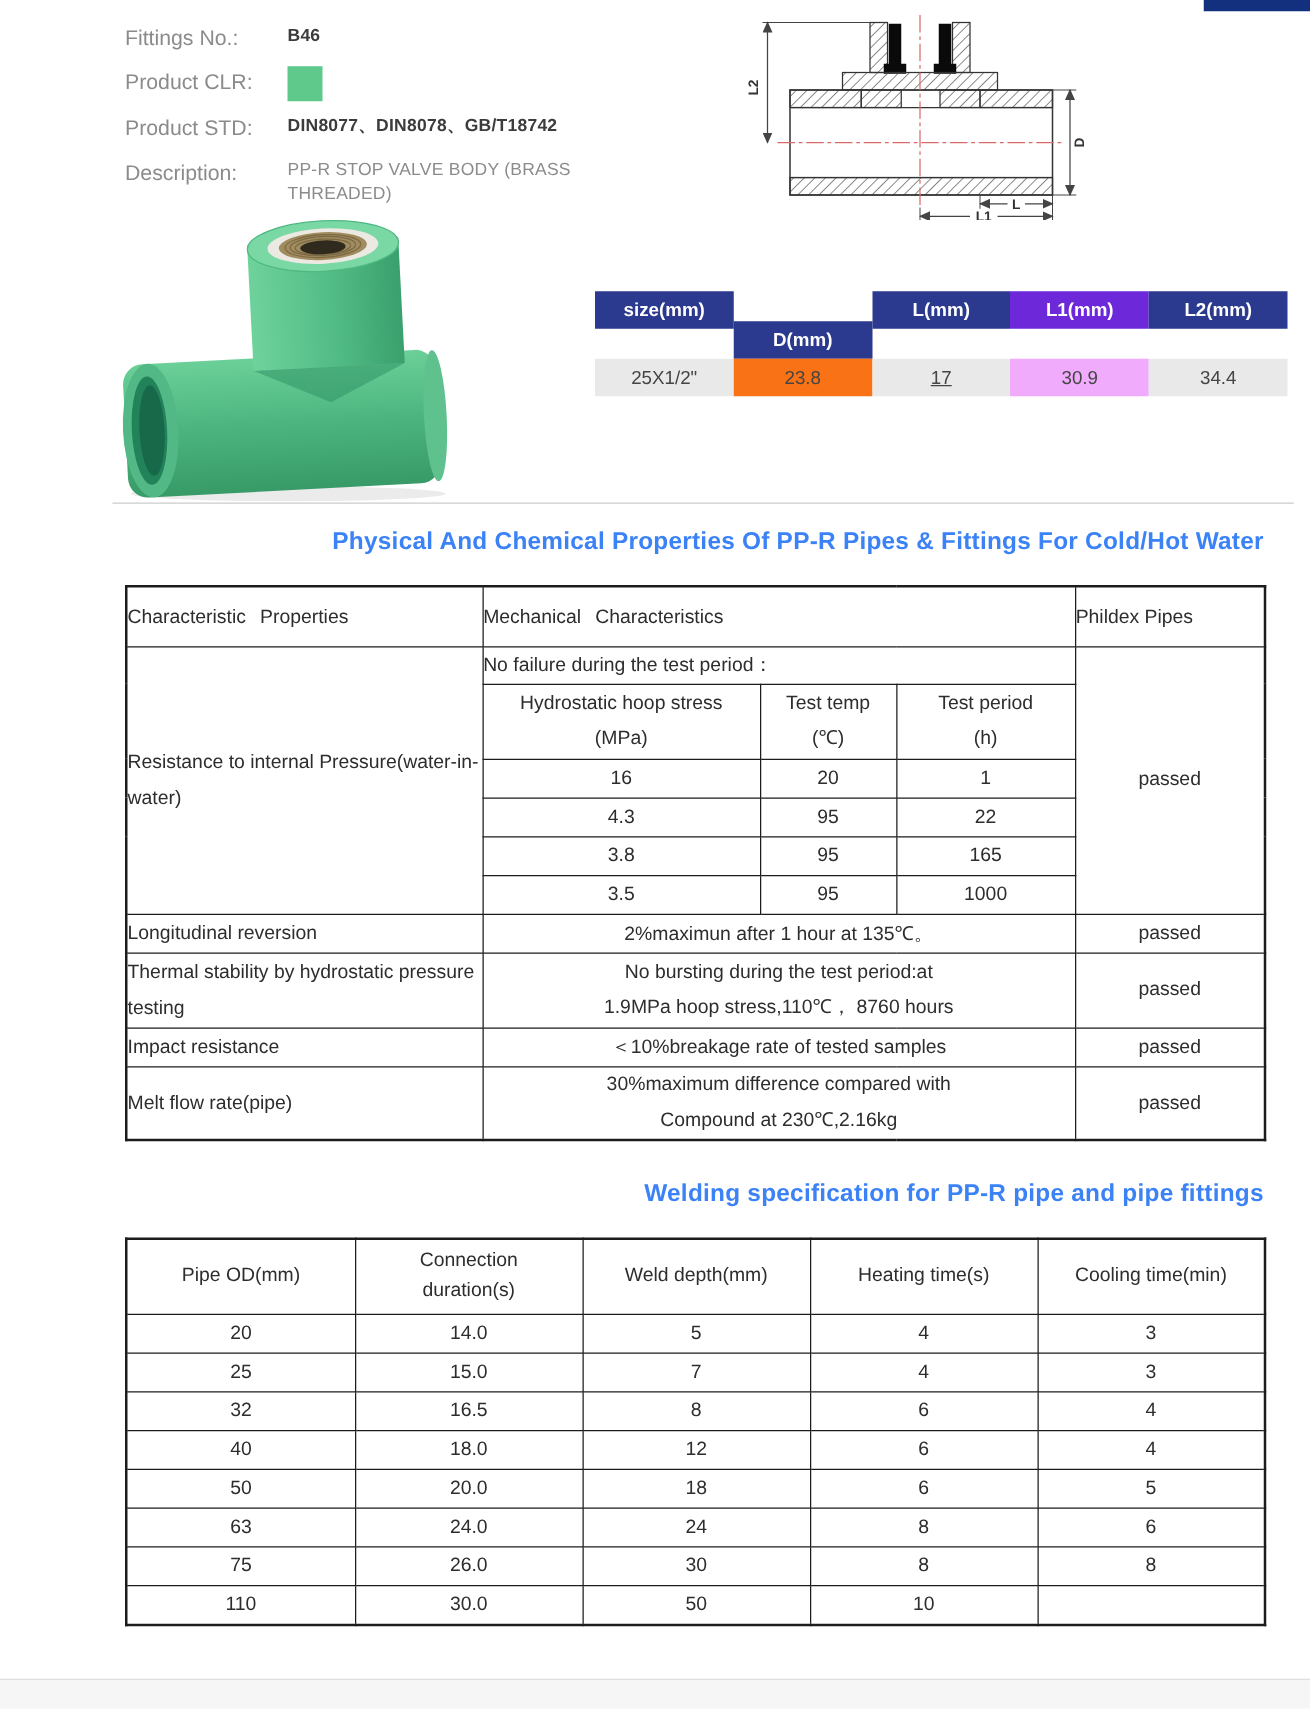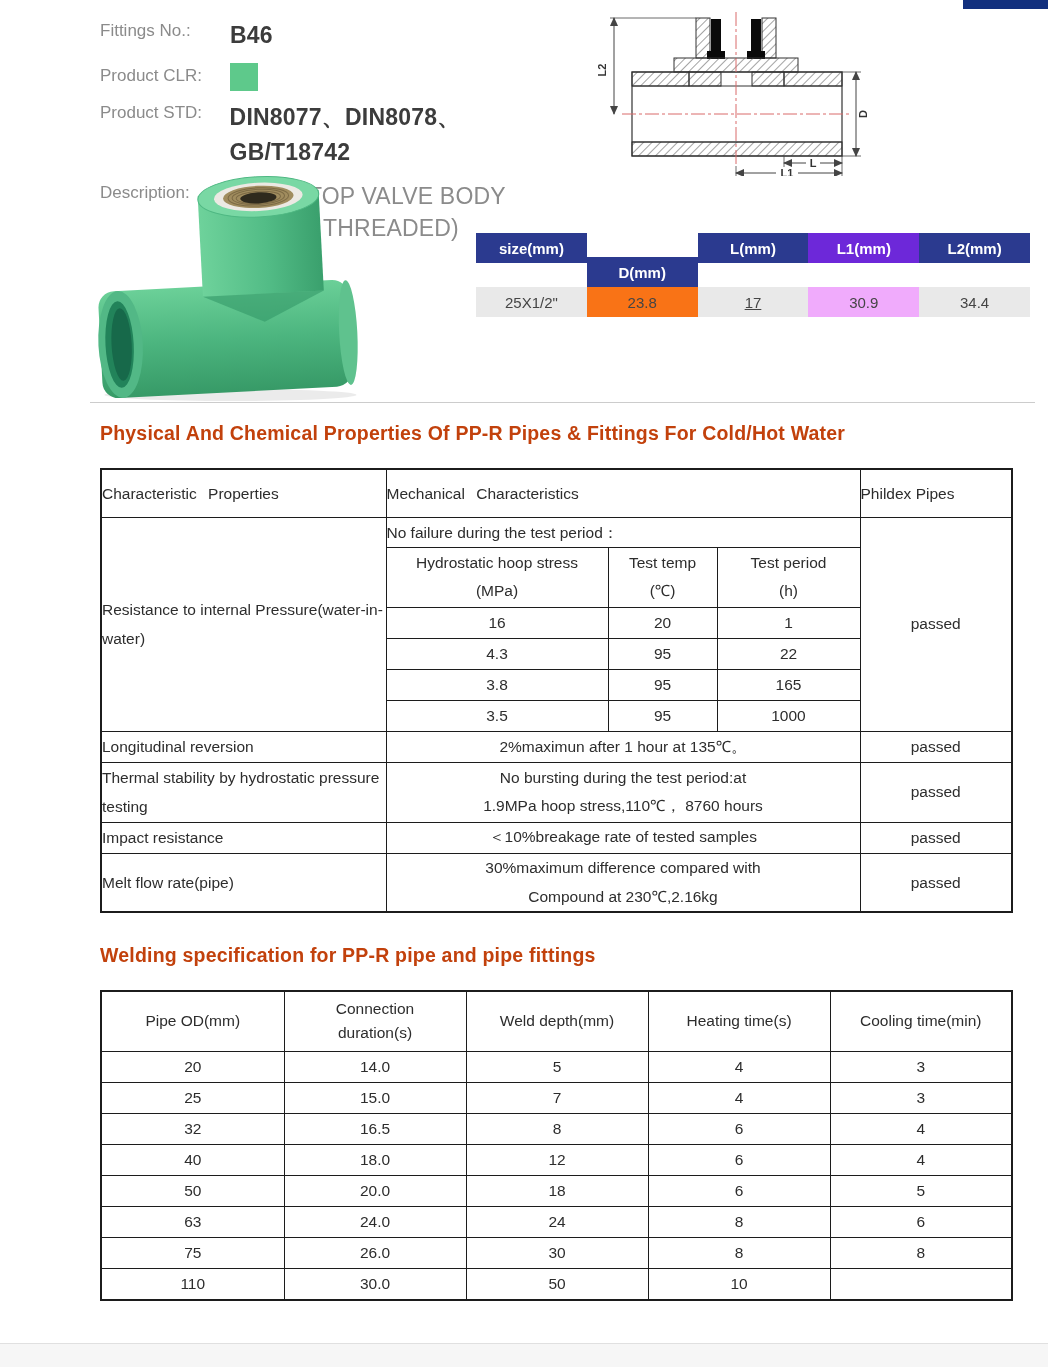"B46" .info-value { font-size: 23px -> 14px }
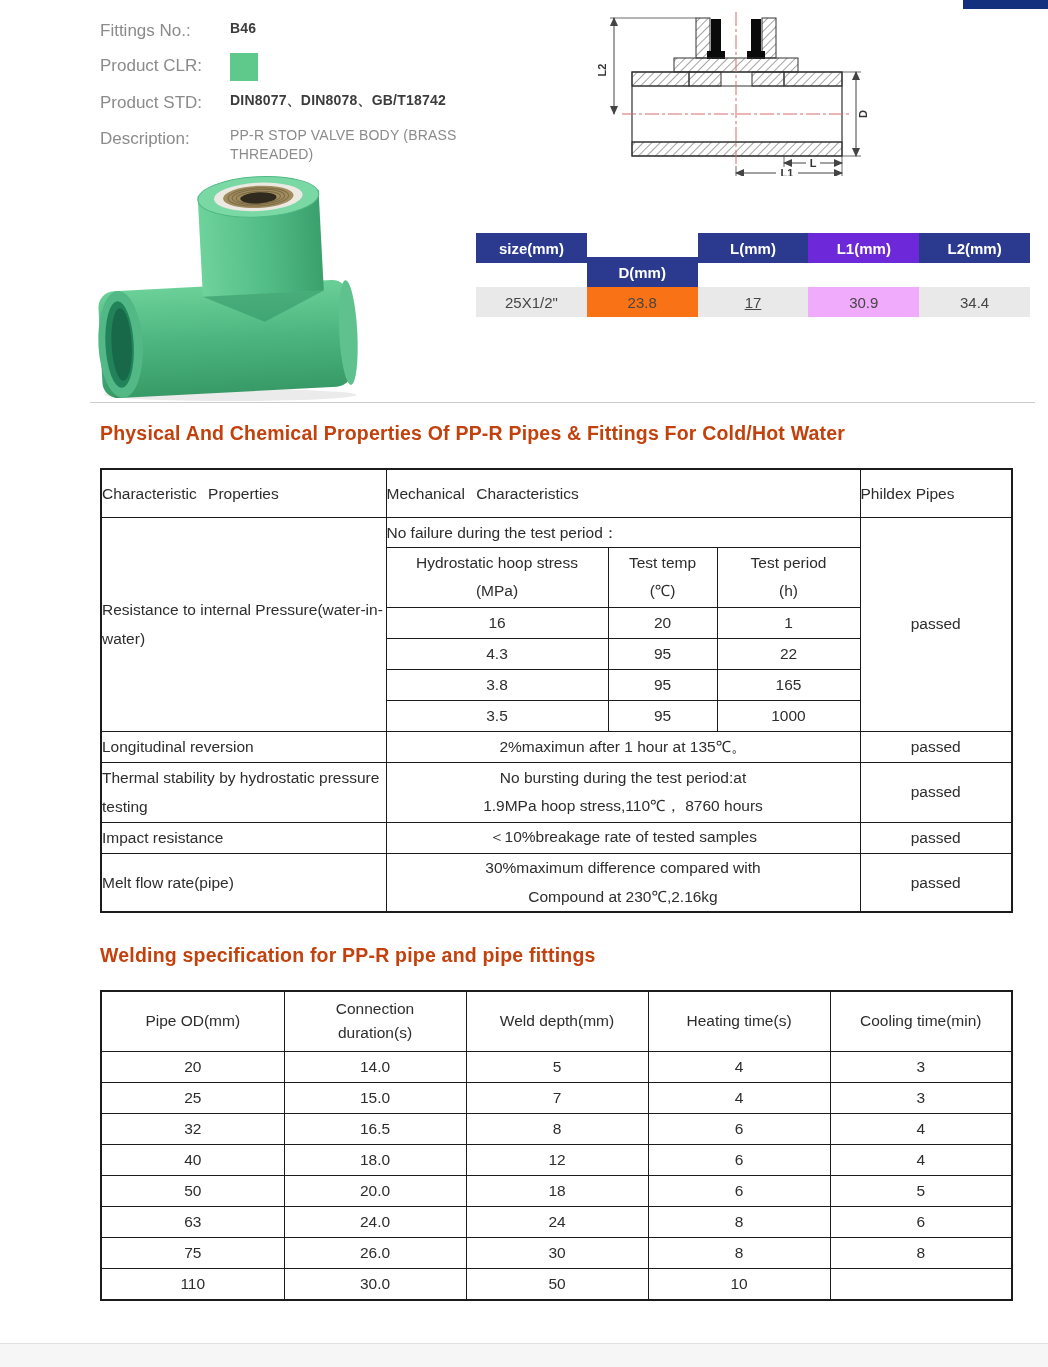"Physical And Chemical Properties Of" .section-title { color: #c2410c -> #3b82f6; text-align: left -> right }
